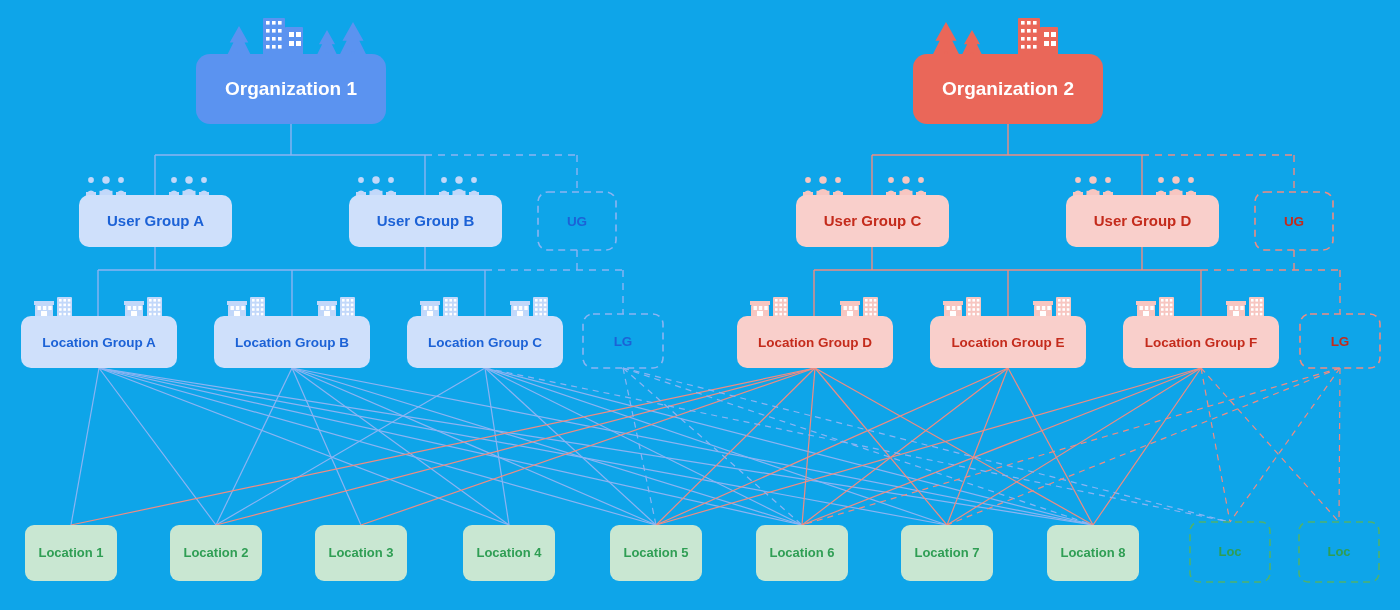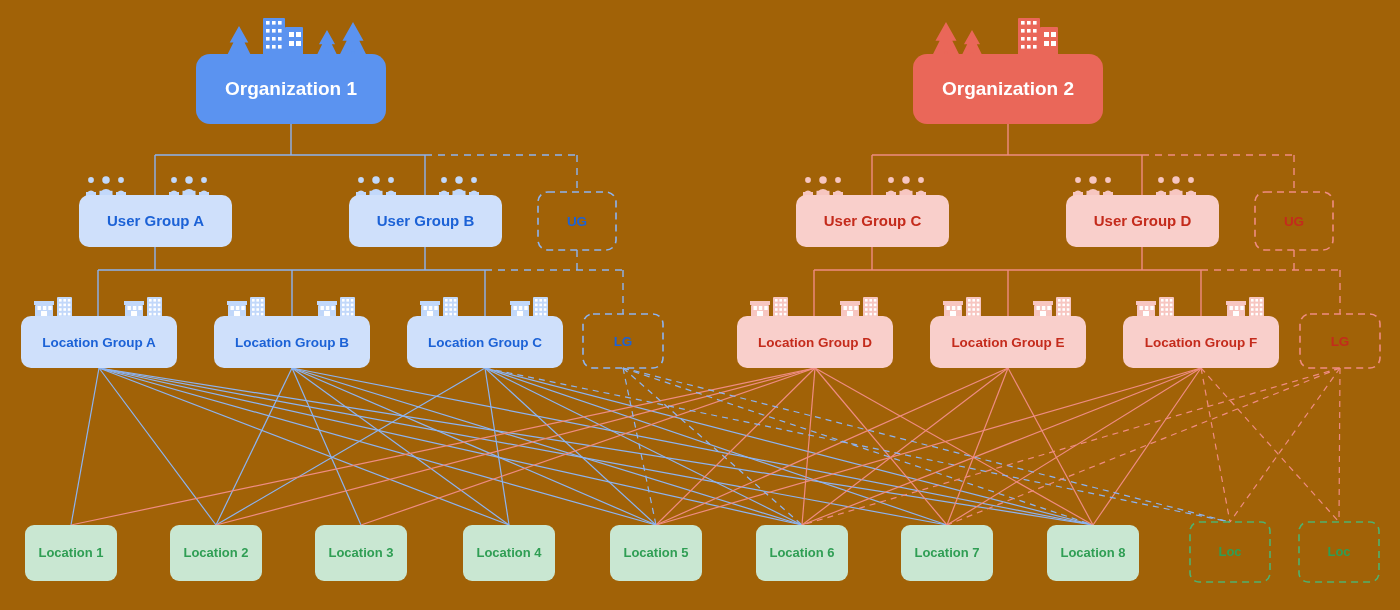"Organization 1" #stage { background: #a16207 -> #0ea5e9 }
